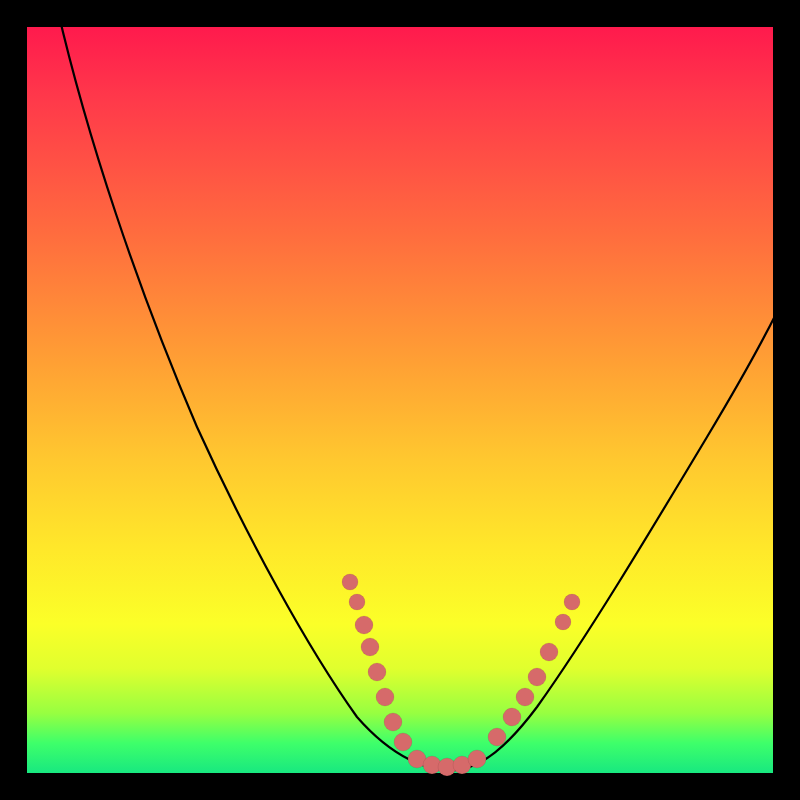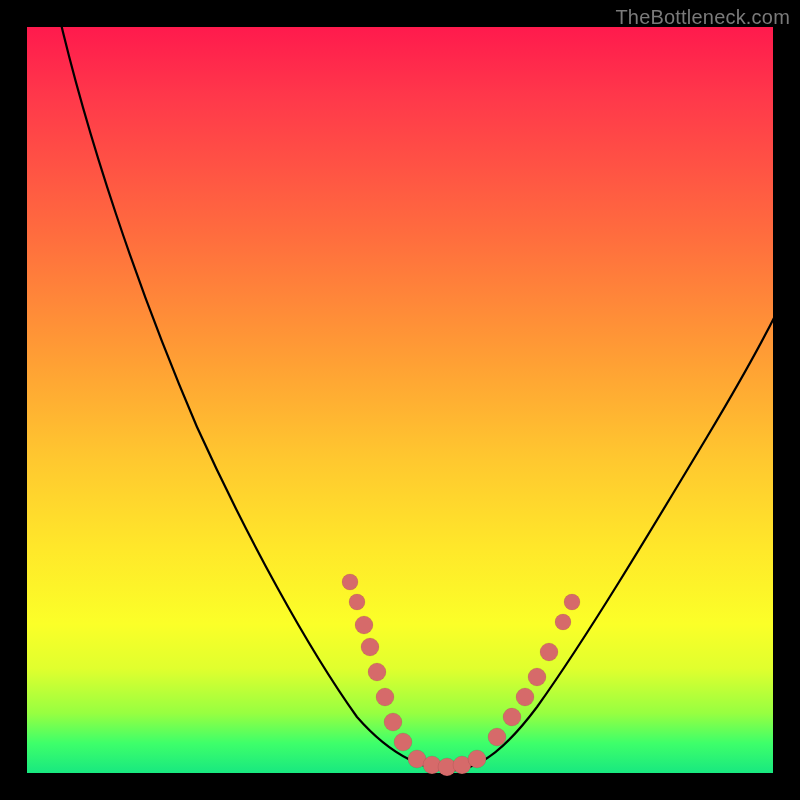"TheBottleneck.com" div.watermark { html: <div>TheBottleneck.com</div> -> none }
